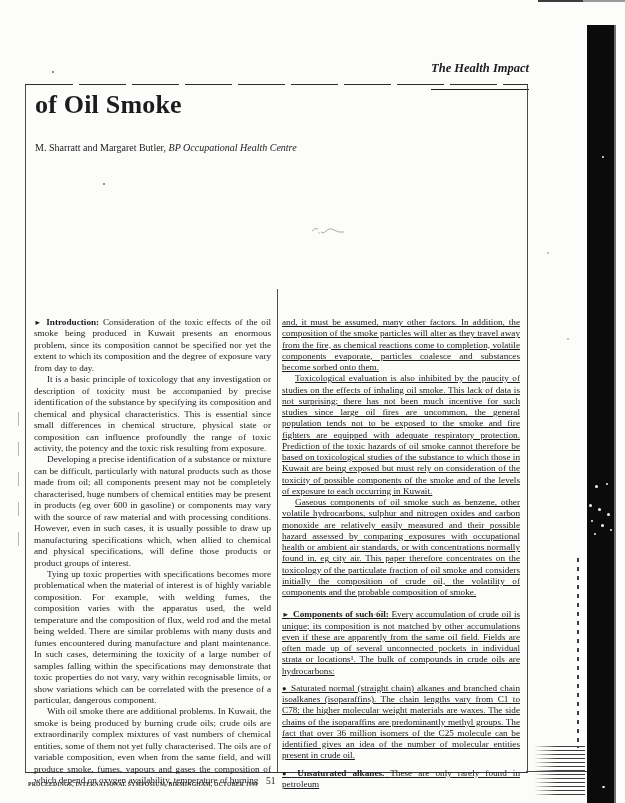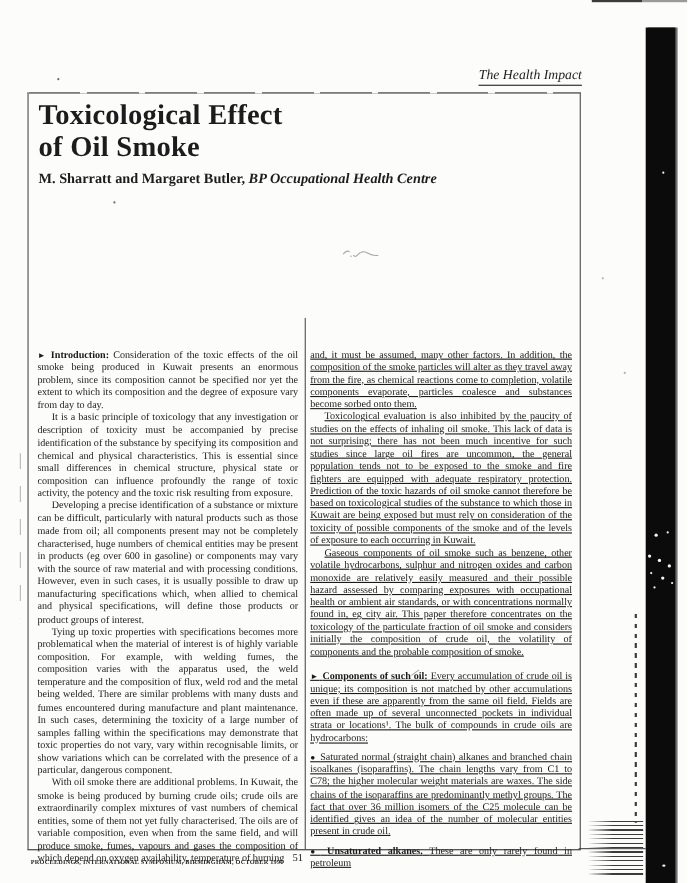"The Health Impact" .header { font-weight: 400 -> 700; padding-bottom: 1px -> 13px }
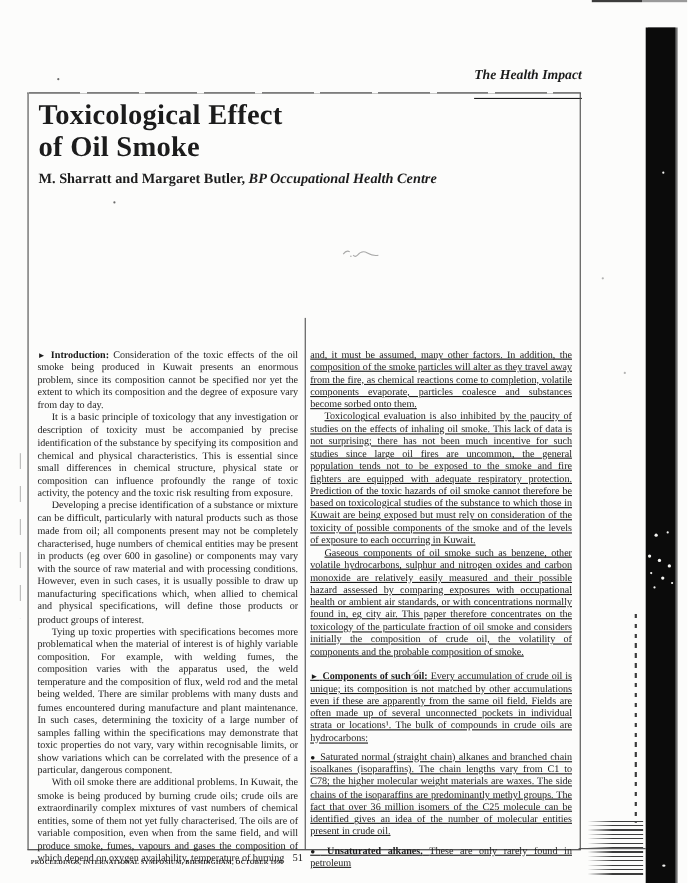"Toxicological Effect" div { html: <div>Toxicological Effect</div> -> none }
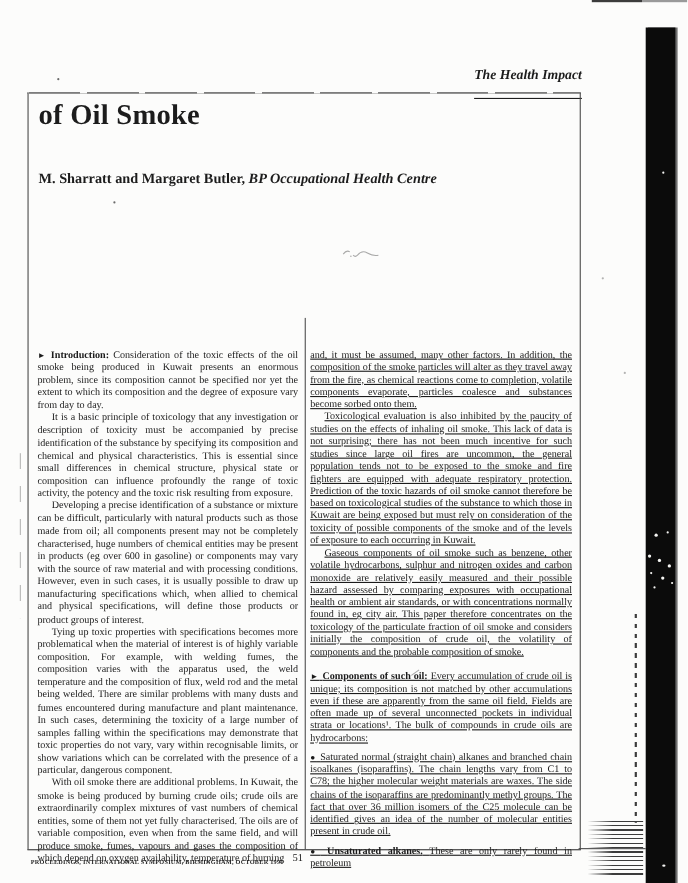"M. Sharratt and Margaret Butler," .byline { font-size: 13px -> 10px; font-weight: 700 -> 400; top: 69px -> 57px }
